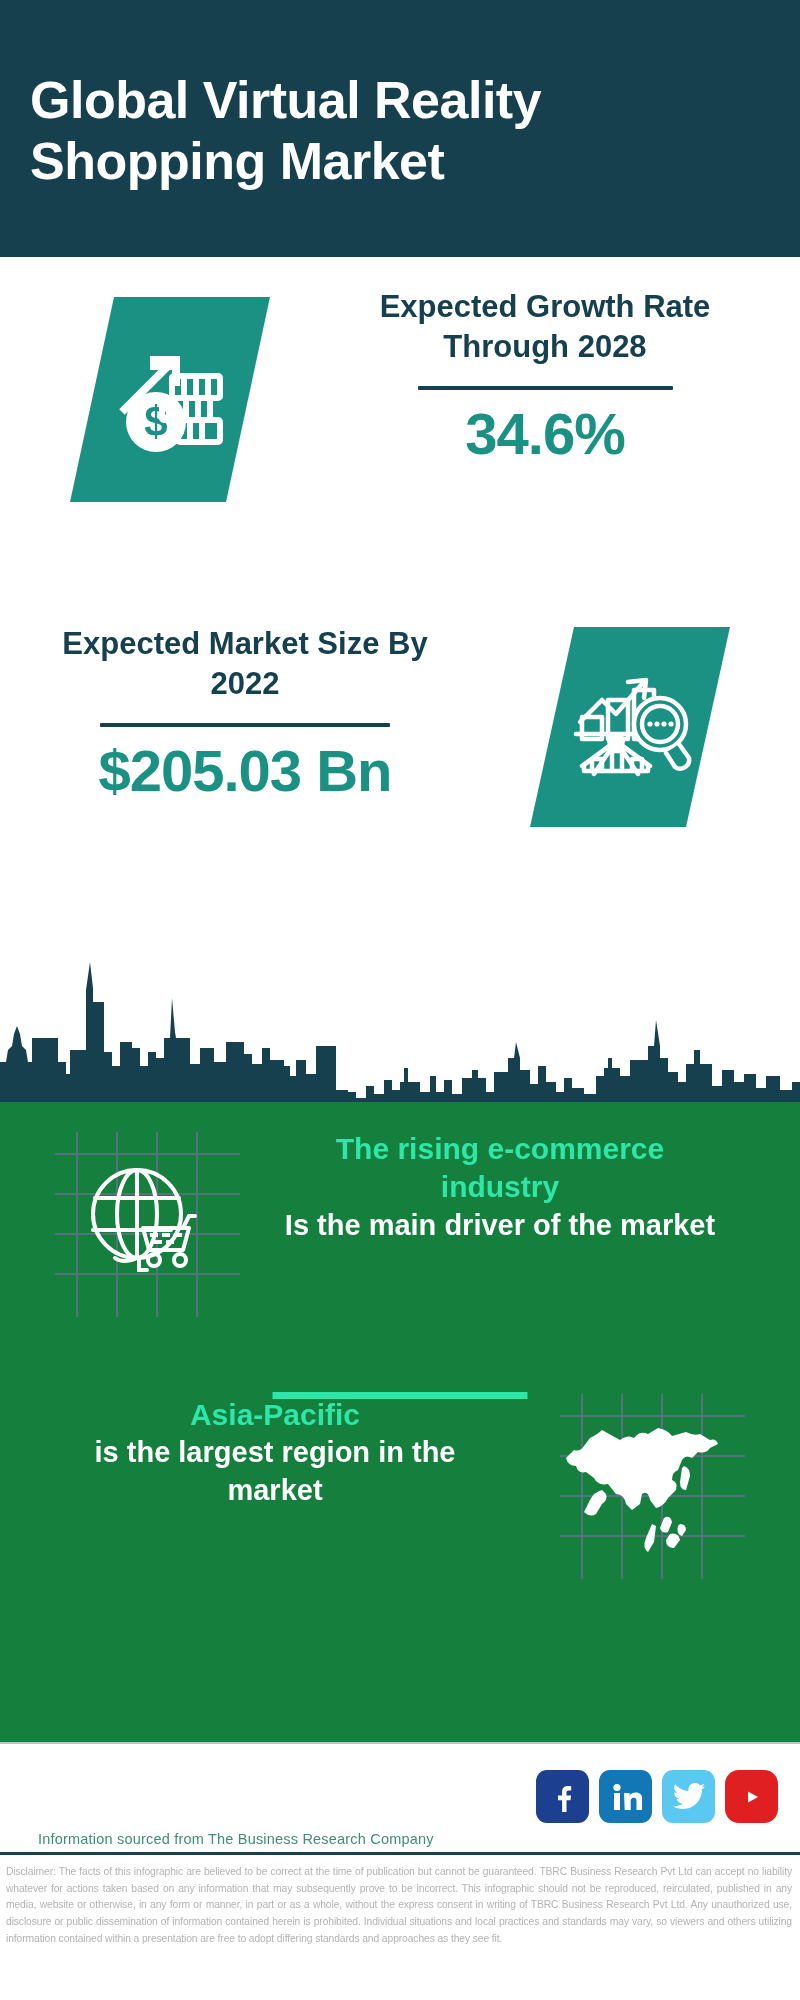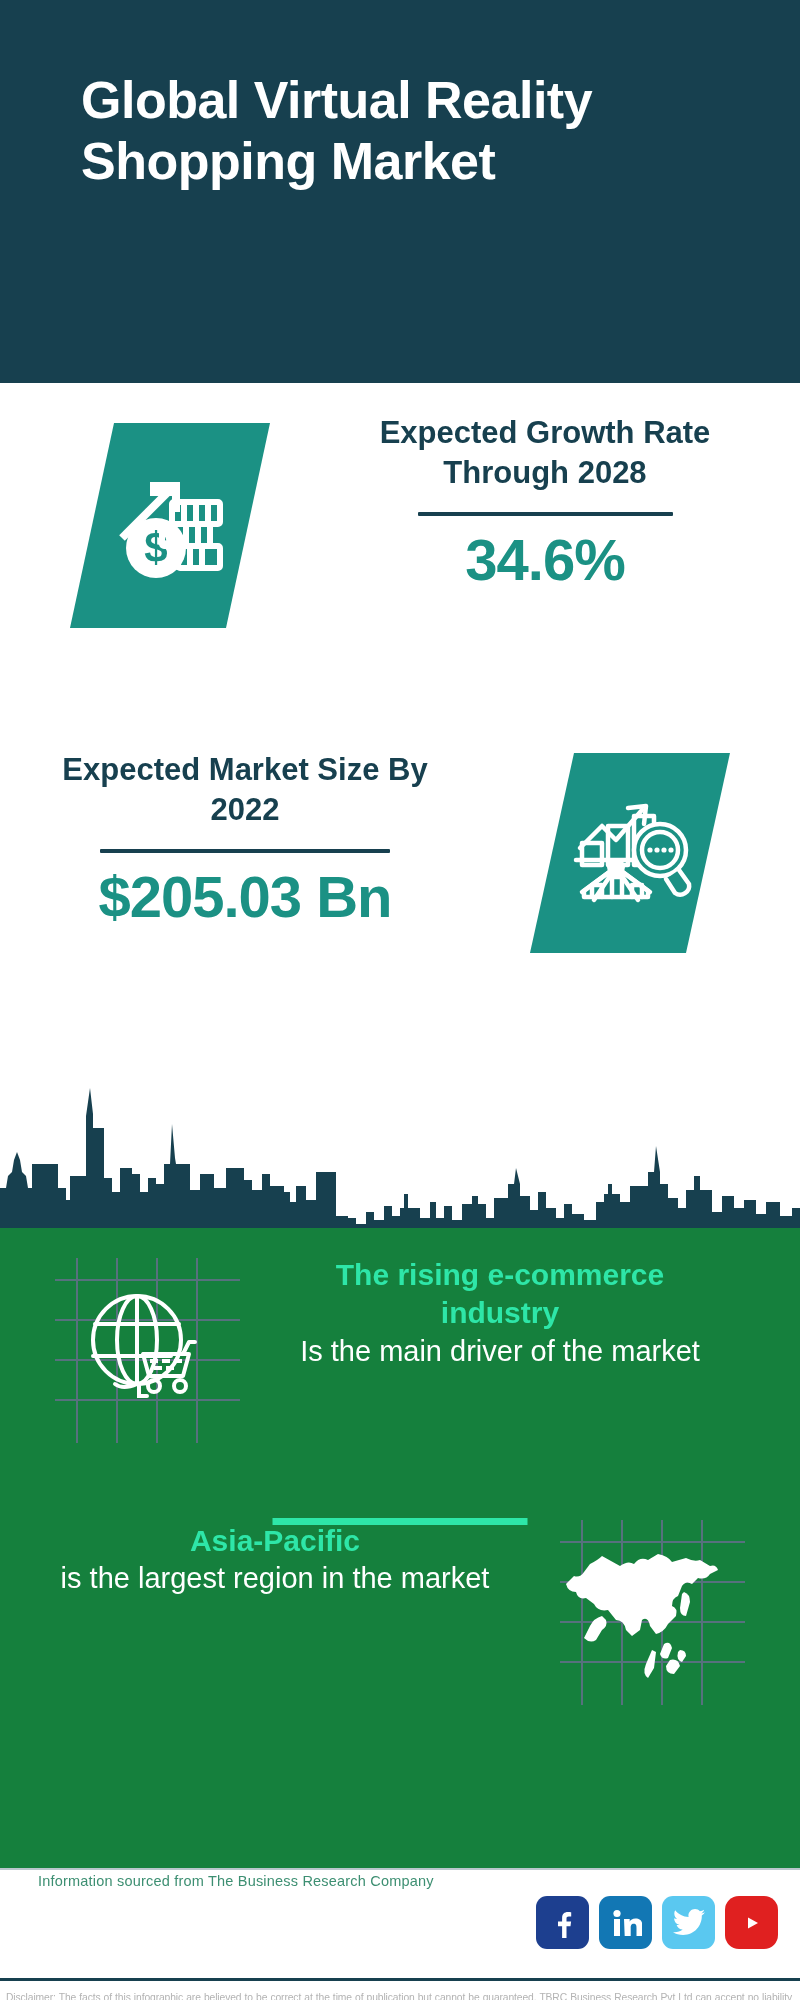"Global Virtual Reality Shopping Market" .header { height: 383px -> 257px; padding: 70px 55px 0 81px -> 70px 55px 0 30px }
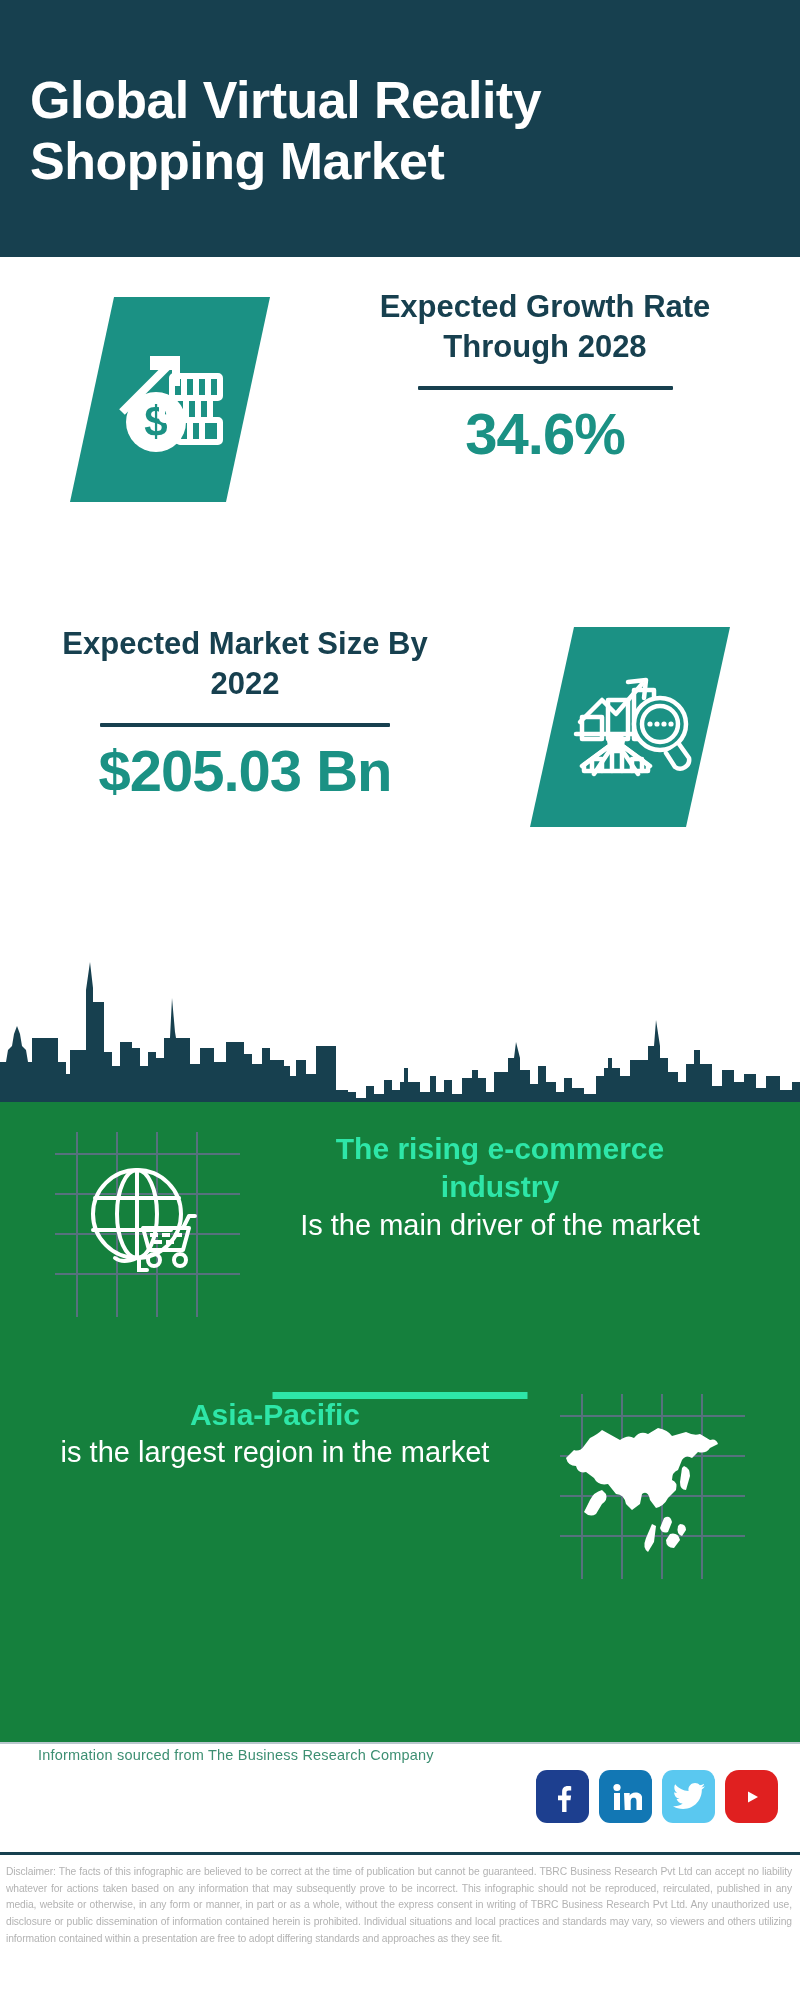"Is the main driver of" .panel-sub { font-weight: normal -> bold }
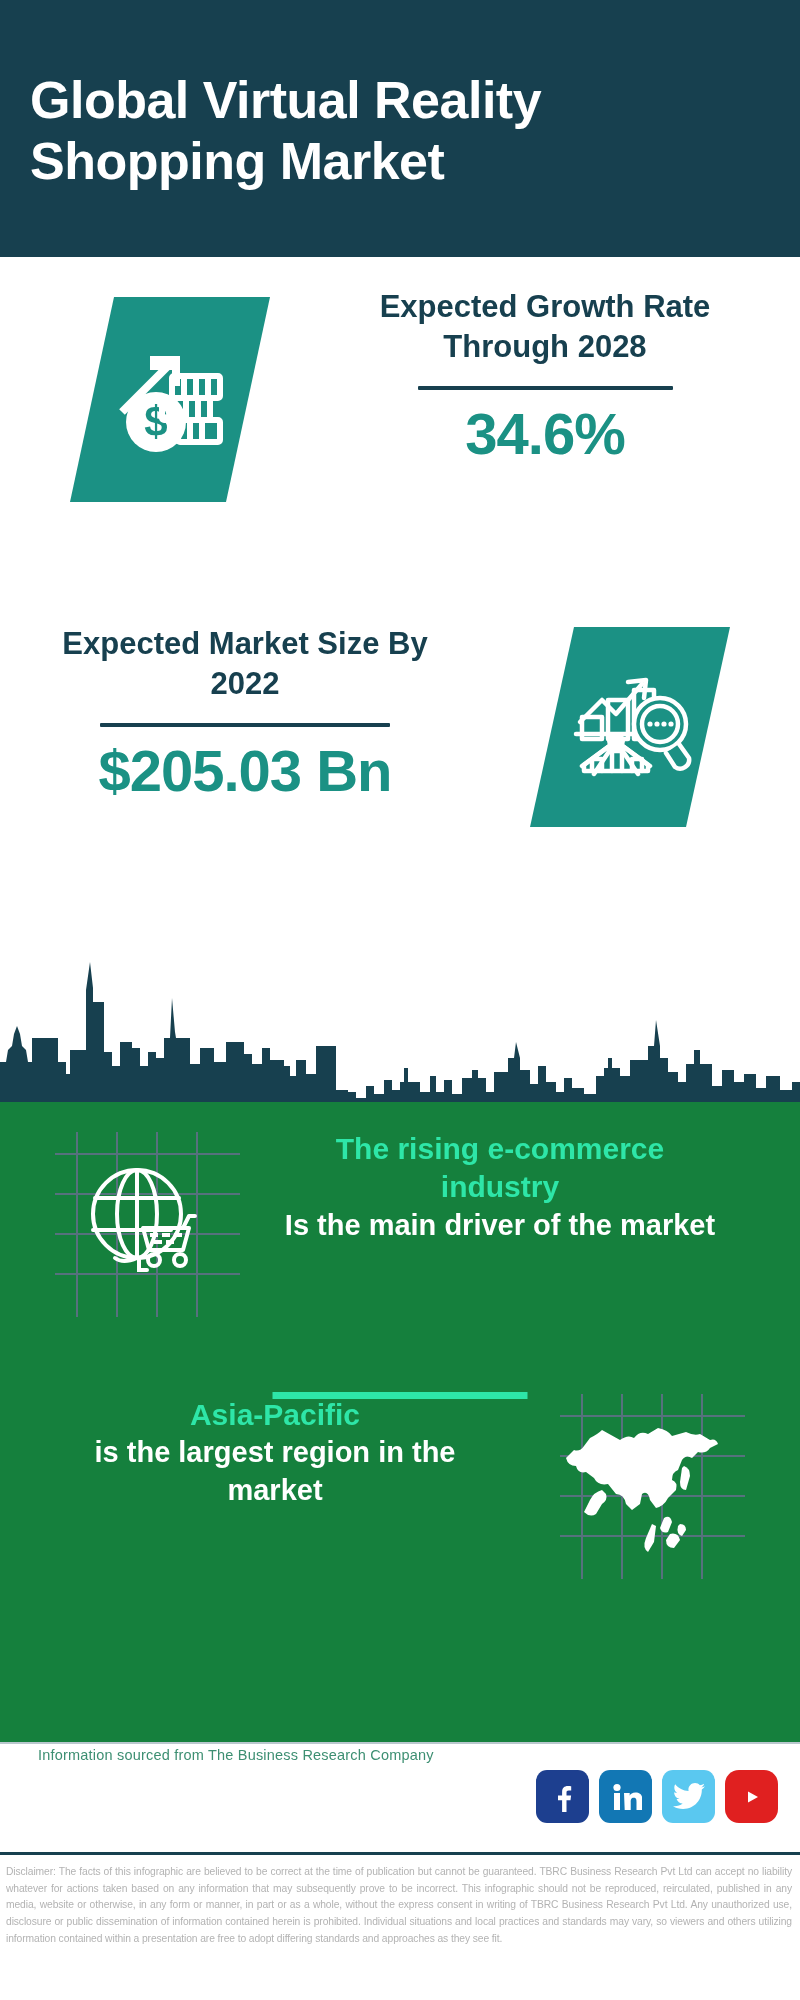"Information sourced from The Business" .footer { align-items: flex-start -> flex-end }
